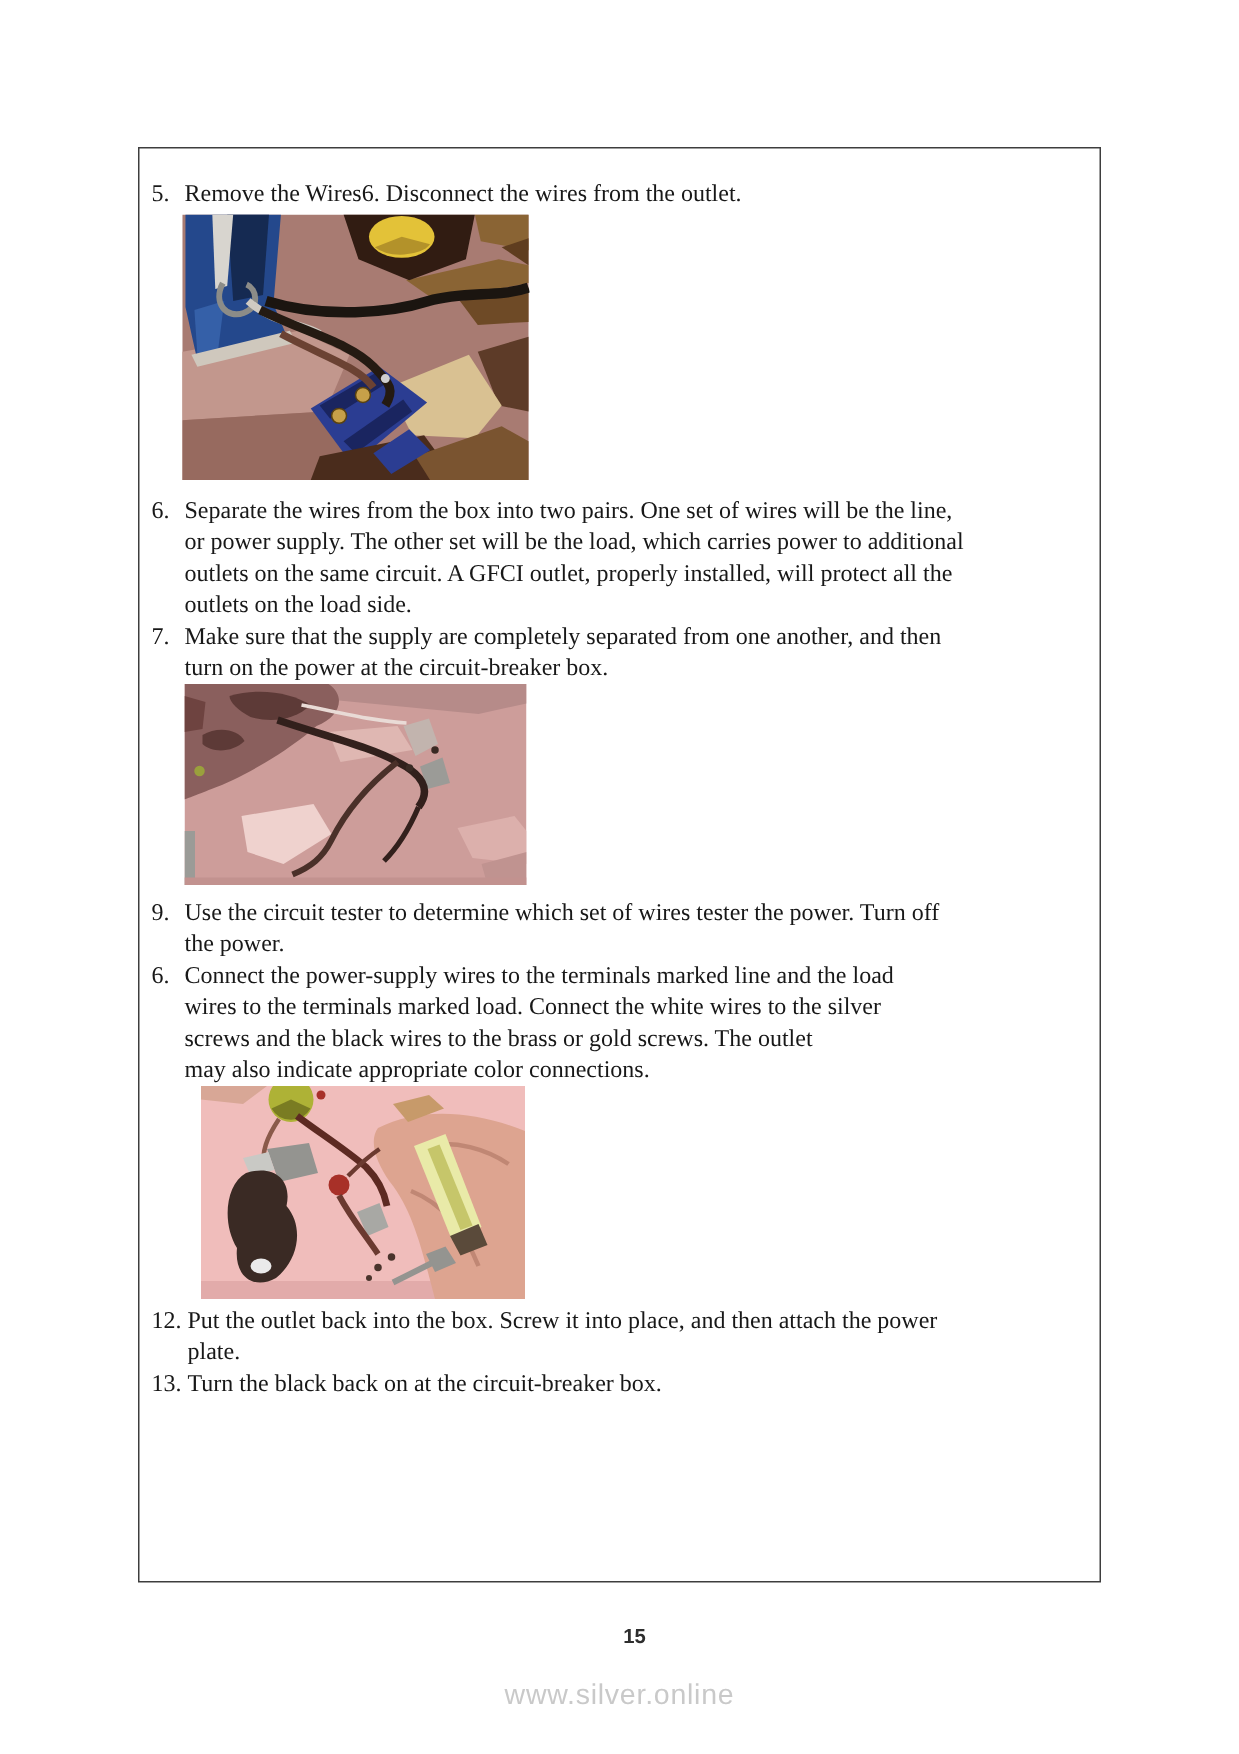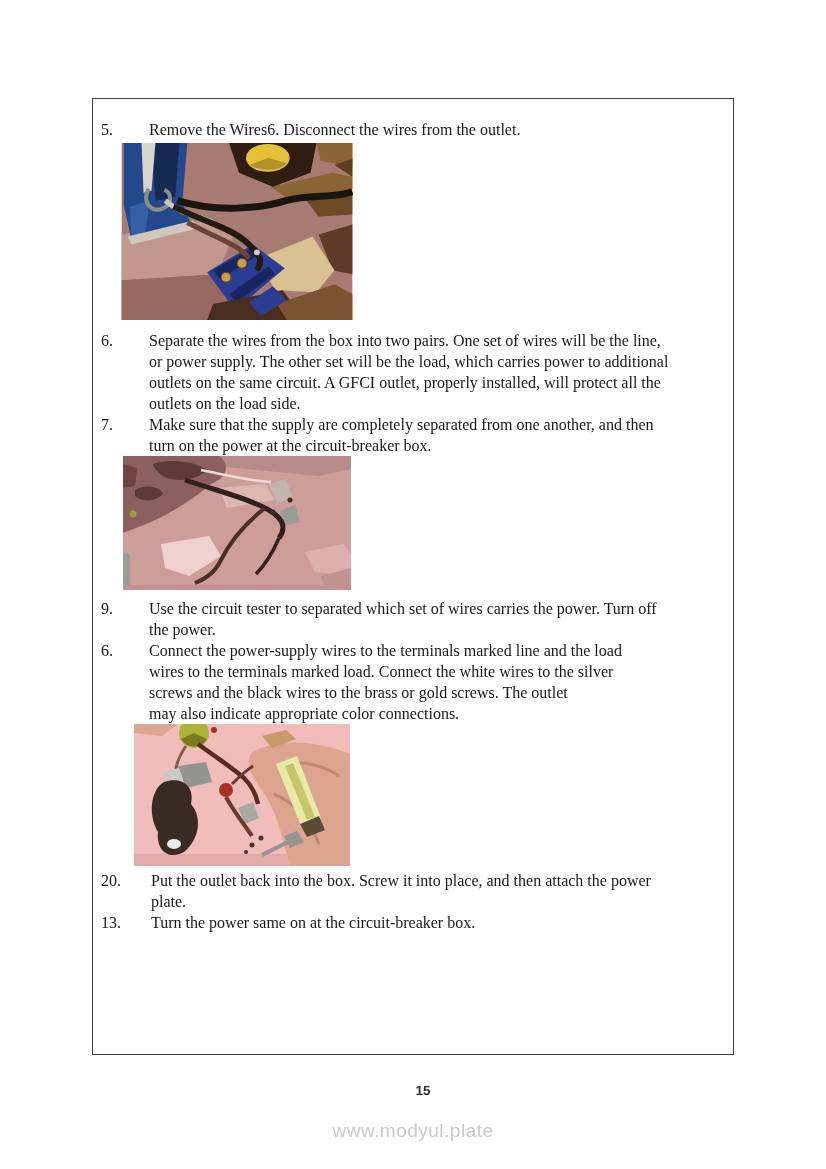"Remove the Wires6. Disconnect the" .step .txt { margin-left: 26px -> none }
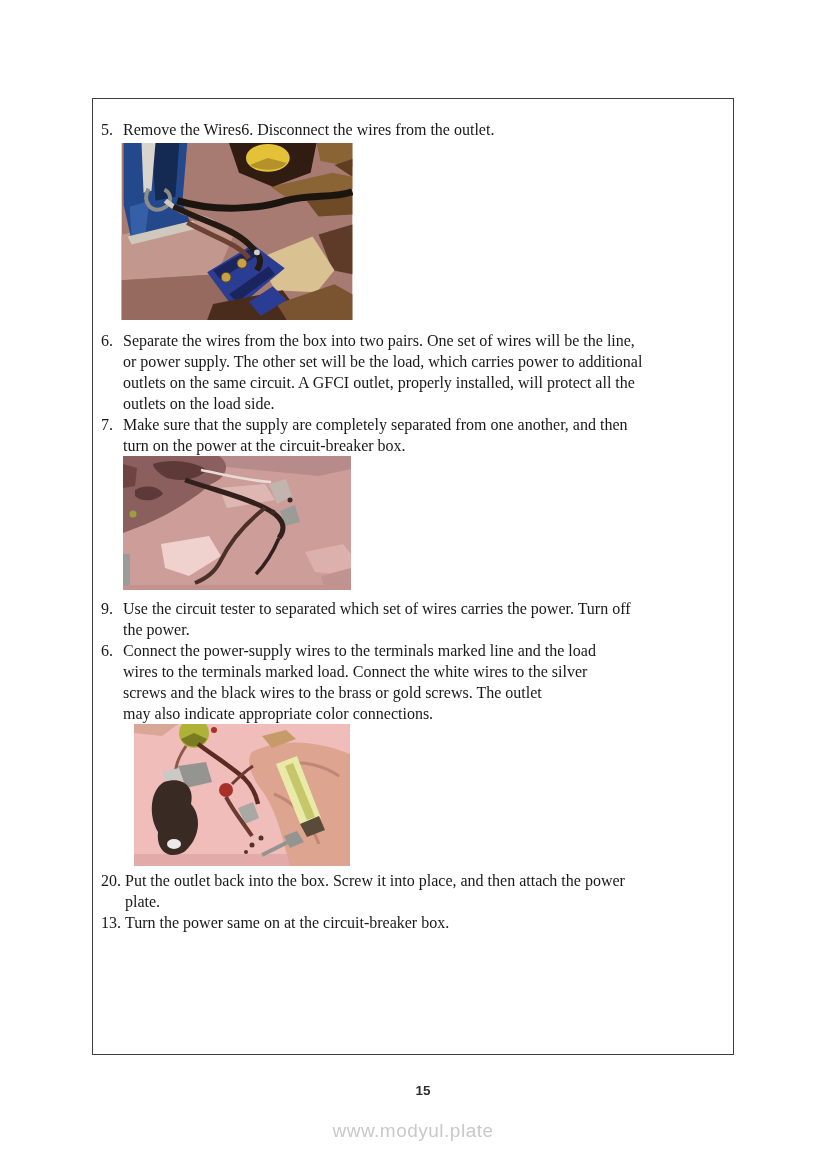"Use the circuit tester to" span.txt { text: separated which set of wires carries -> determine which set of wires tester }
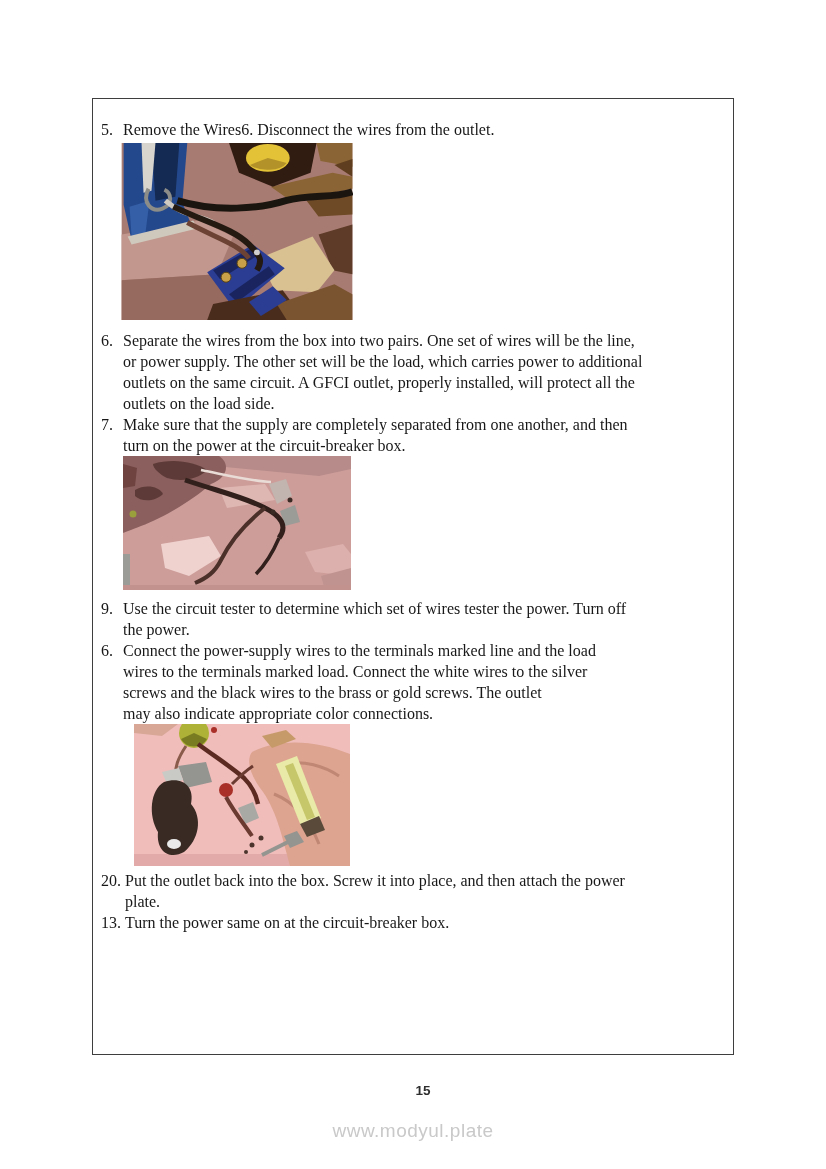"20." span.num { text: 20 -> 12 }
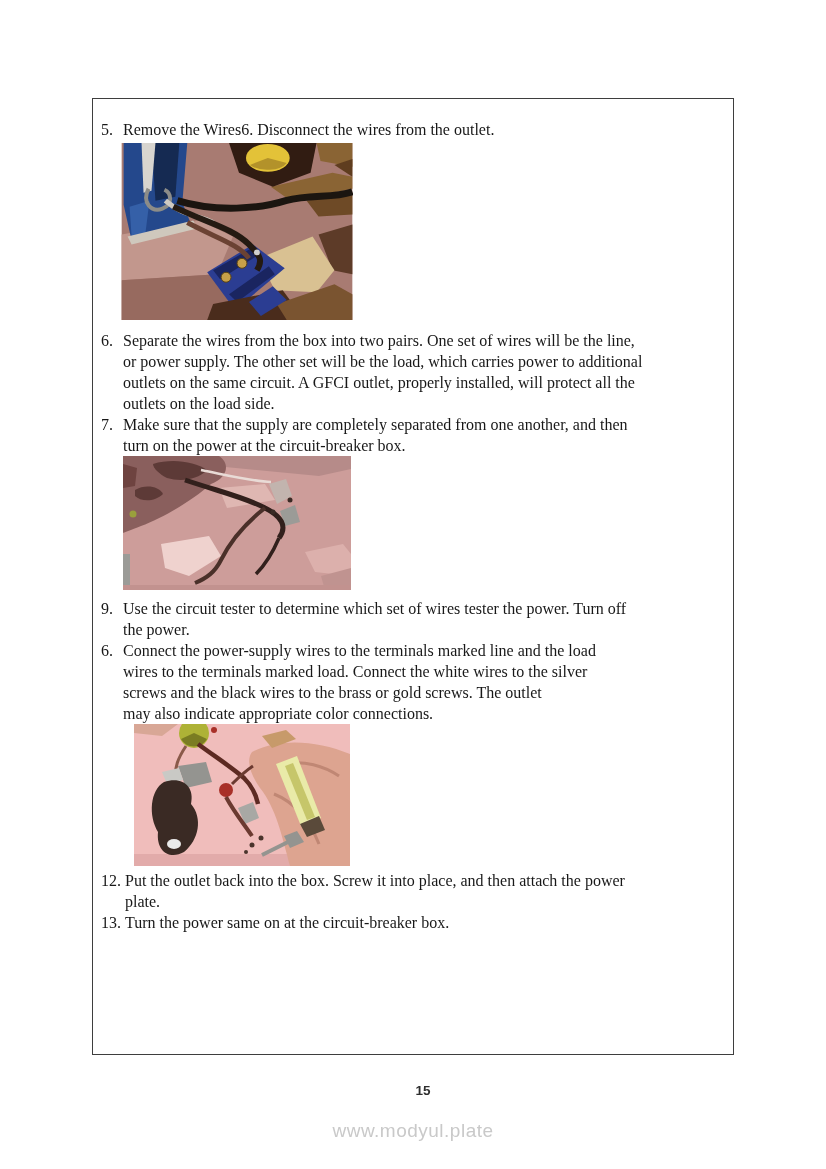"Turn the power same on" span.txt { text: power same -> black back }
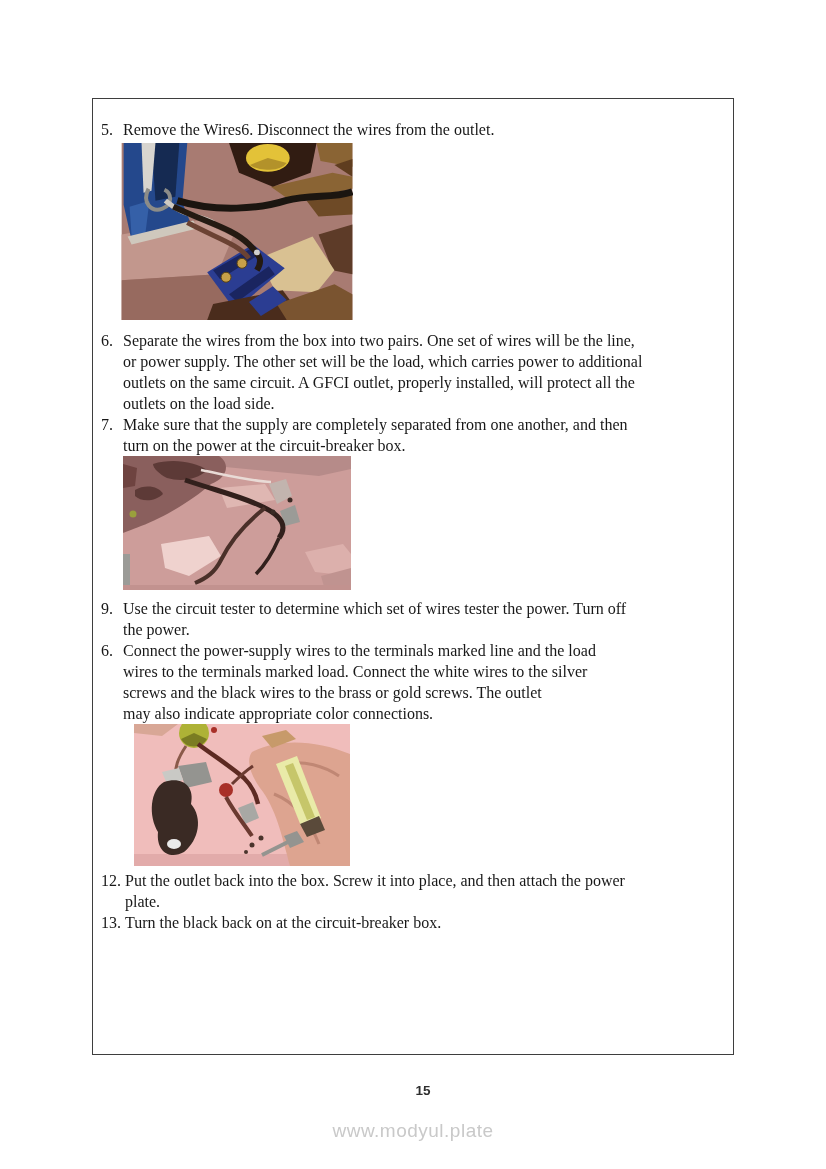"www.modyul.plate" div.watermark { text: www.modyul.plate -> www.silver.online }
